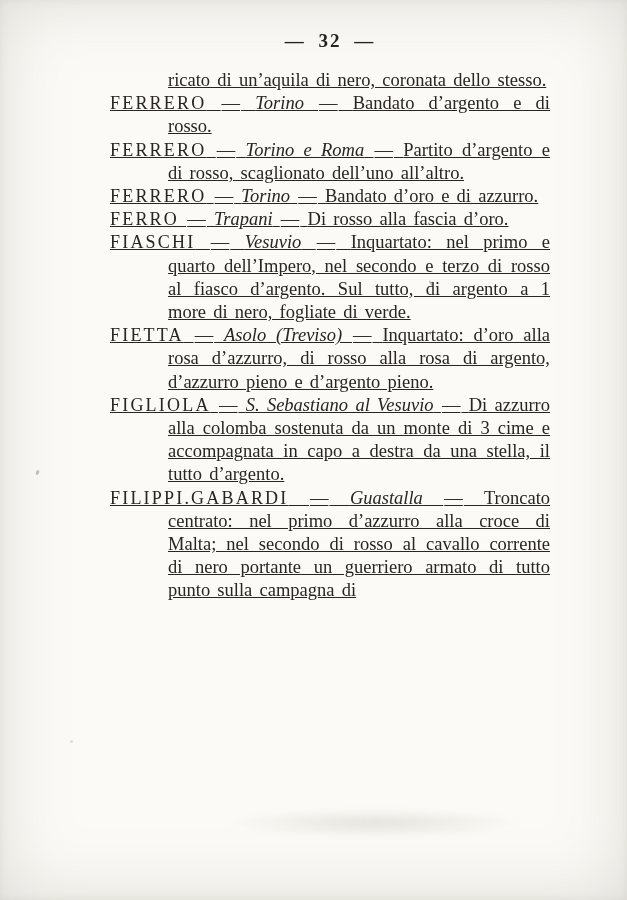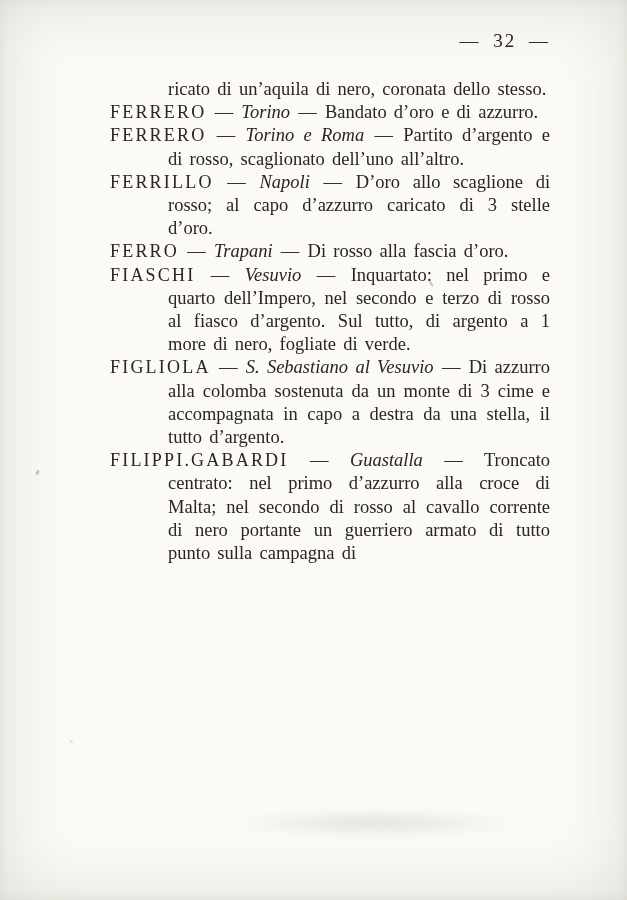"— 32 —" .page-number { font-weight: 400 -> 700; text-align: right -> center }
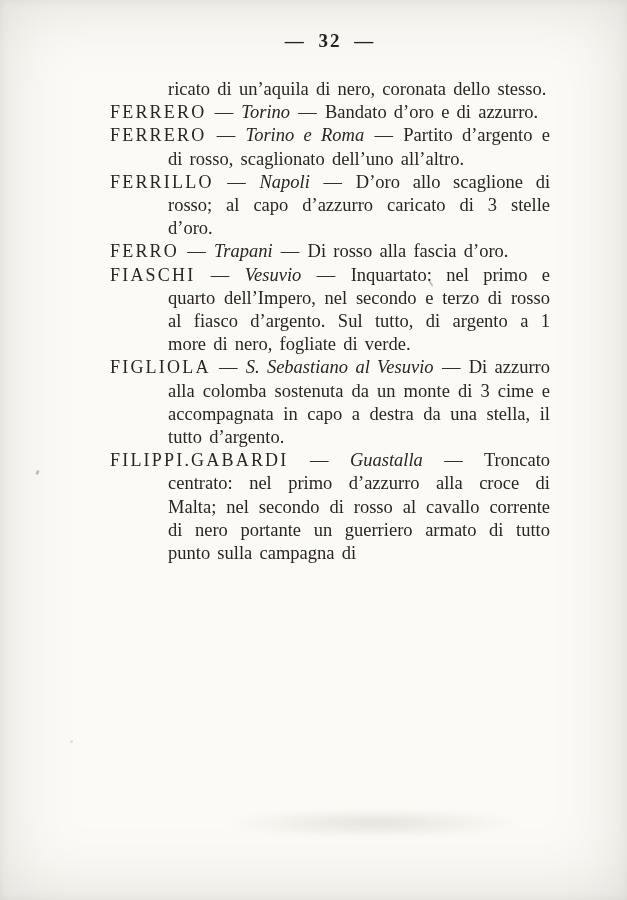"ricato di un’aquila di nero," .text-block { margin-top: 26px -> 17px; text-decoration: none -> underline }
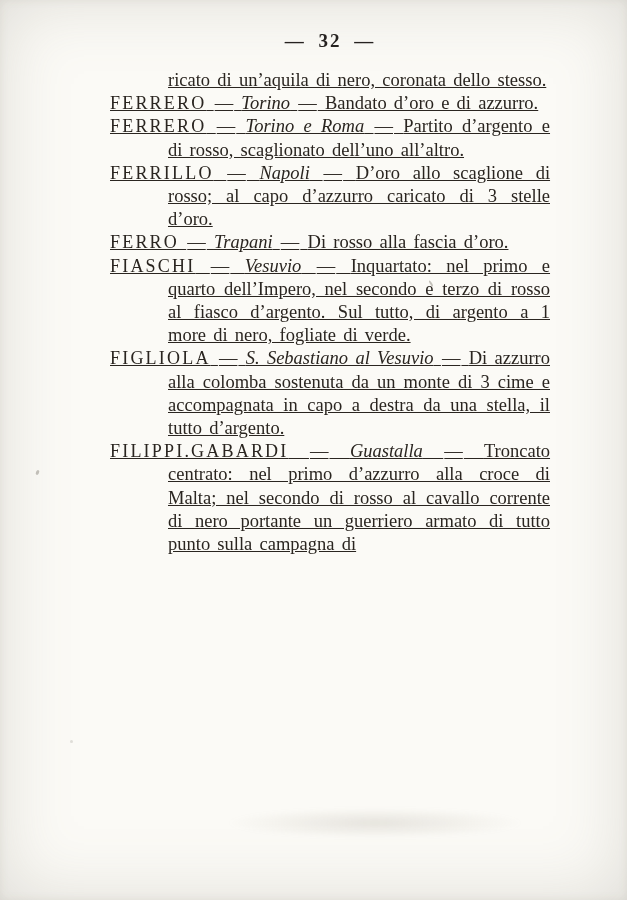"FERRERO — Torino — Bandato d’argento" p.entry { html: none -> <p> <span>FERRERO</span> <span>—</span> <span>Torino</span> <span>—</span> <span>Bandato d’argento e di rosso.</span> </p> }
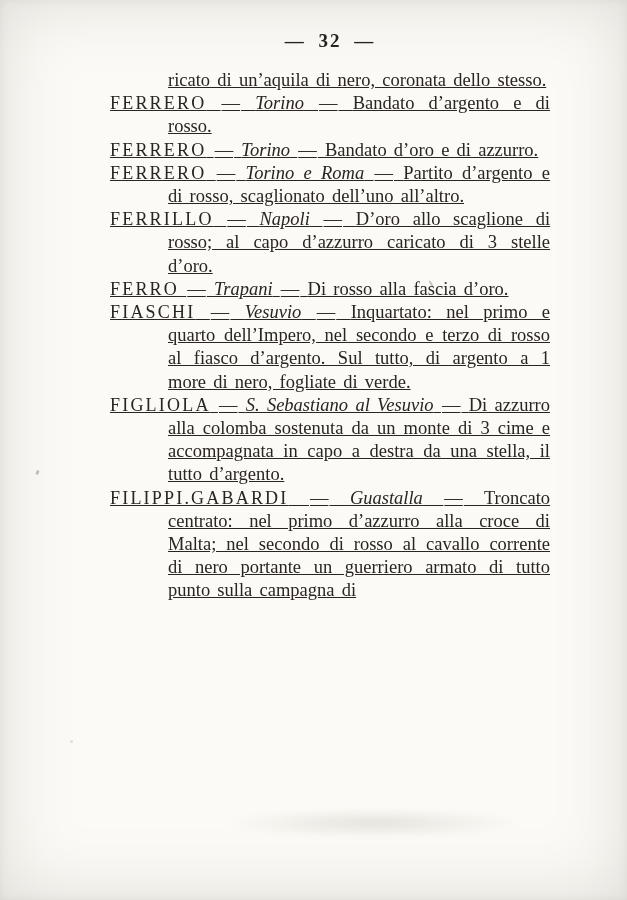"FERRERO — Torino — Bandato d’oro" p.entry { order: before "FERRERO — Torino e Roma" -> after "FERRERO — Torino e Roma" }
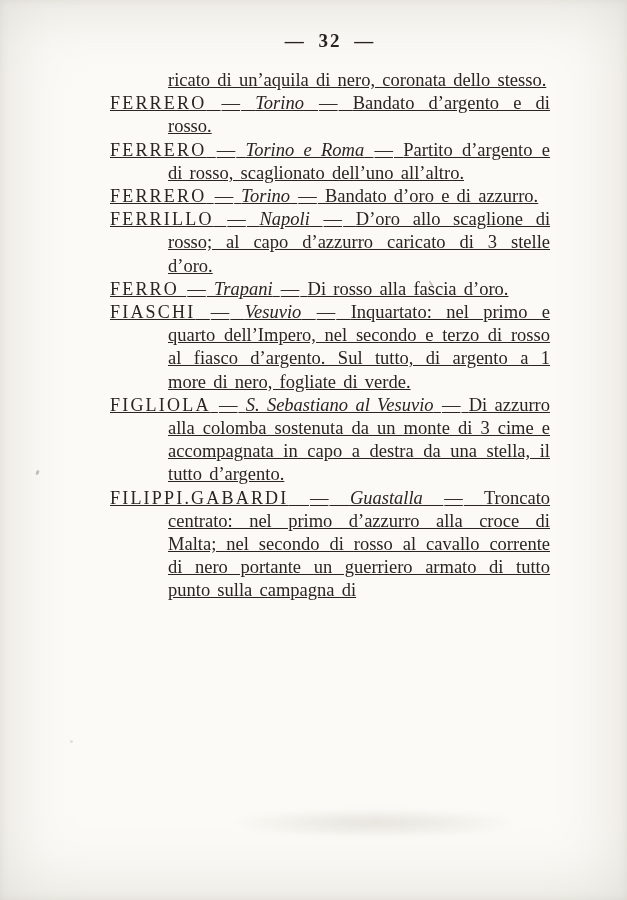"FERRILLO — Napoli — D’oro" p.entry { html: <p> <span>FERRILLO</span> <span>—</span> <span>Napoli</span> <span>—</span> <span>D’oro allo scaglione di rosso; al capo d’azzurro caricato di 3 stelle d’oro.</span> </p> -> none }
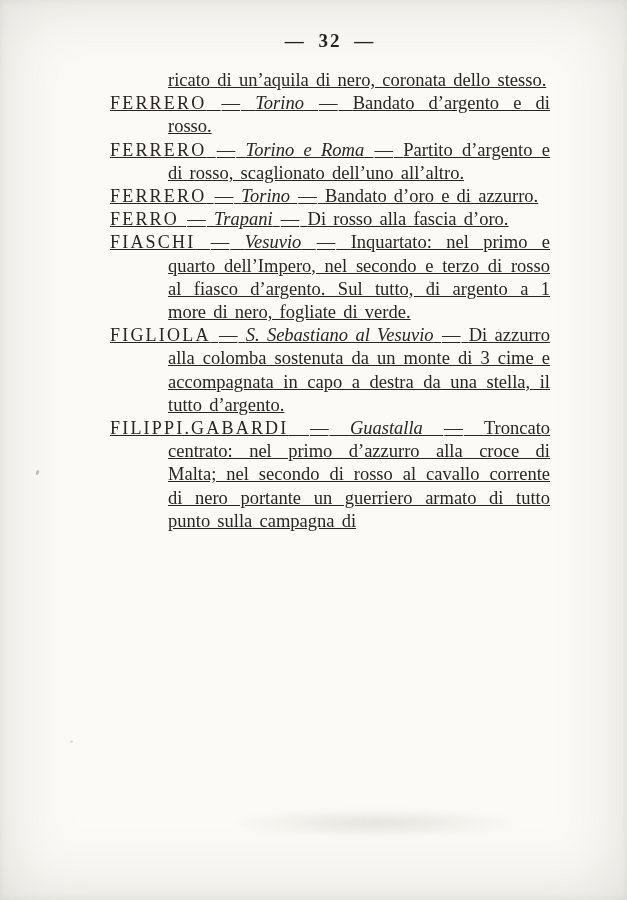"FIETTA — Asolo (Treviso) —" p.entry { html: none -> <p> <span>FIETTA</span> <span>—</span> <span>Asolo (Treviso)</span> <span>—</span> <span>Inquartato: d’oro alla rosa d’azzurro, di rosso alla rosa di argento, d’azzurro pieno e d’argento pieno.</span> </p> }
